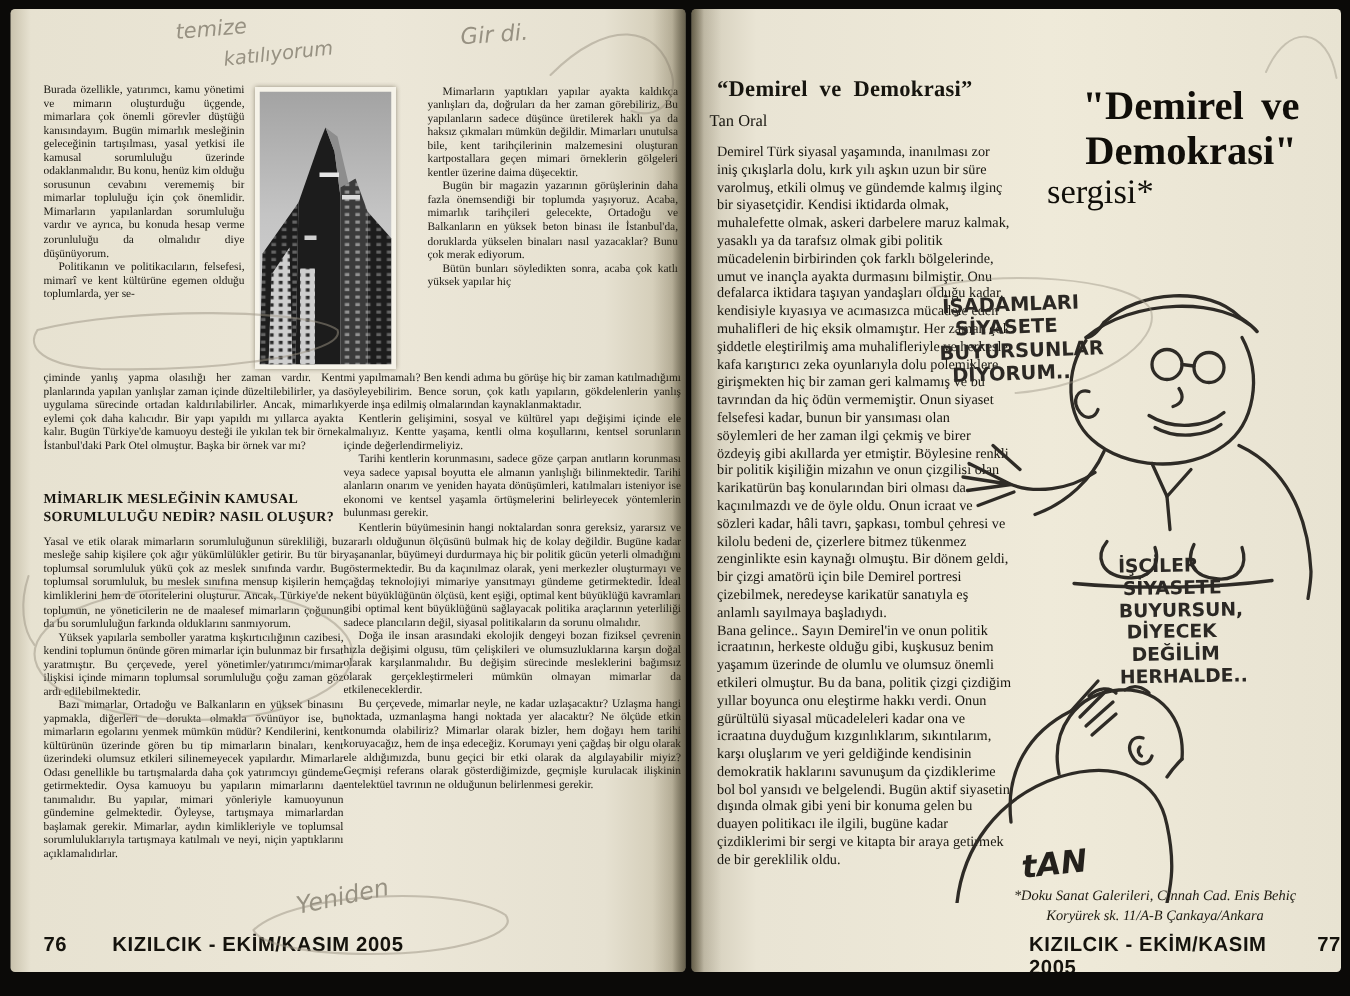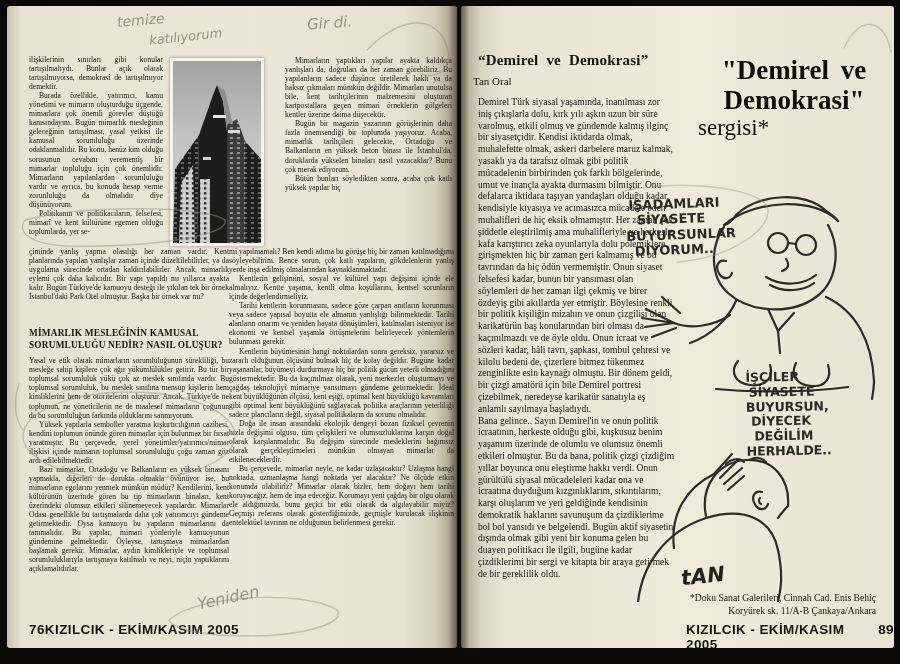"ilişkilerinin sınırları gibi konular" p { html: <p>ilişkilerinin sınırları gibi konular tartışılmalıydı. Bunlar açık olarak tartışılmıyorsa, demokrasi de tartışılmıyor demektir.</p> -> none }
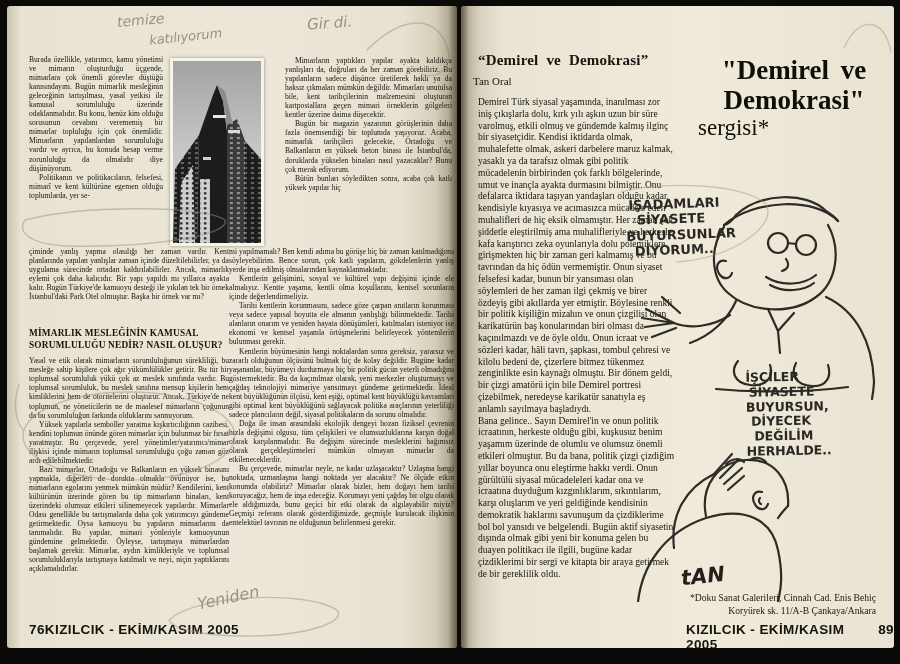"*Doku Sanat Galerileri, Cinnah Cad." .footnote { font-style: none -> italic; text-align: right -> center }
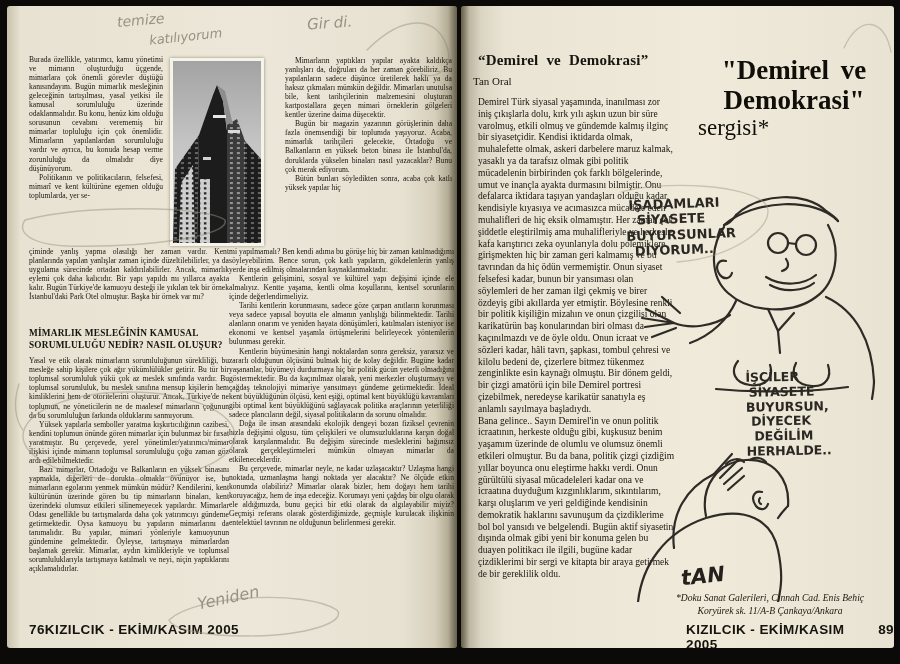"76" div.footer-mag { gap: none -> 30px }
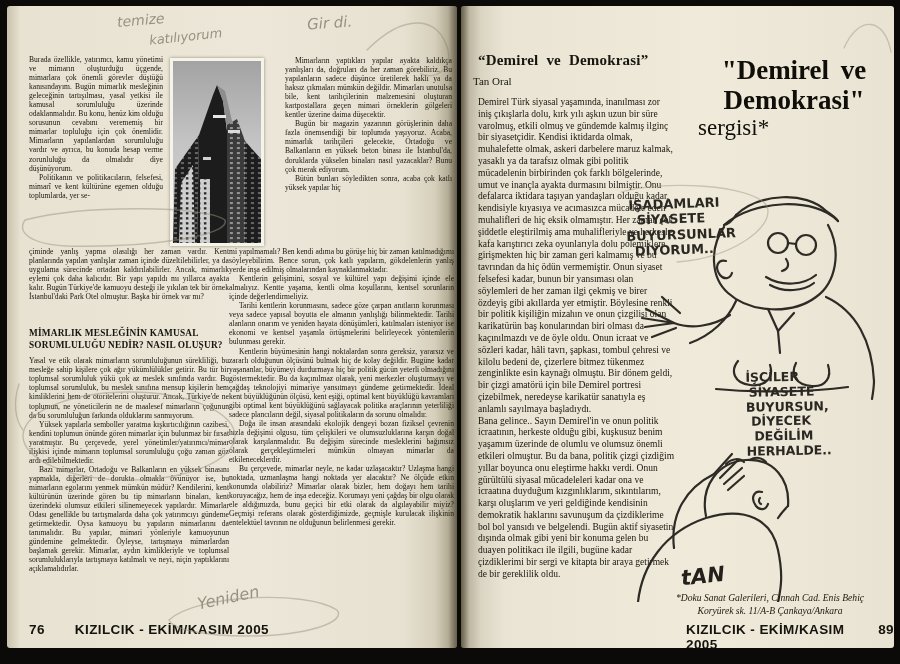"89" span { text: 89 -> 77 }
